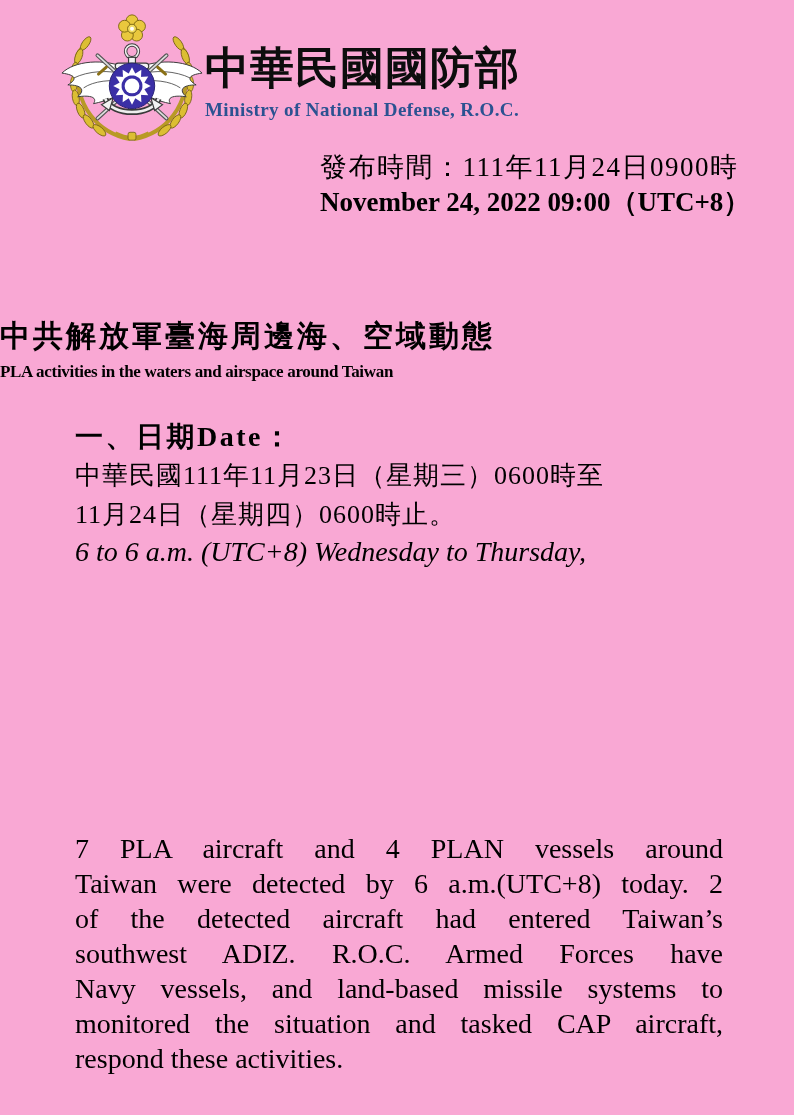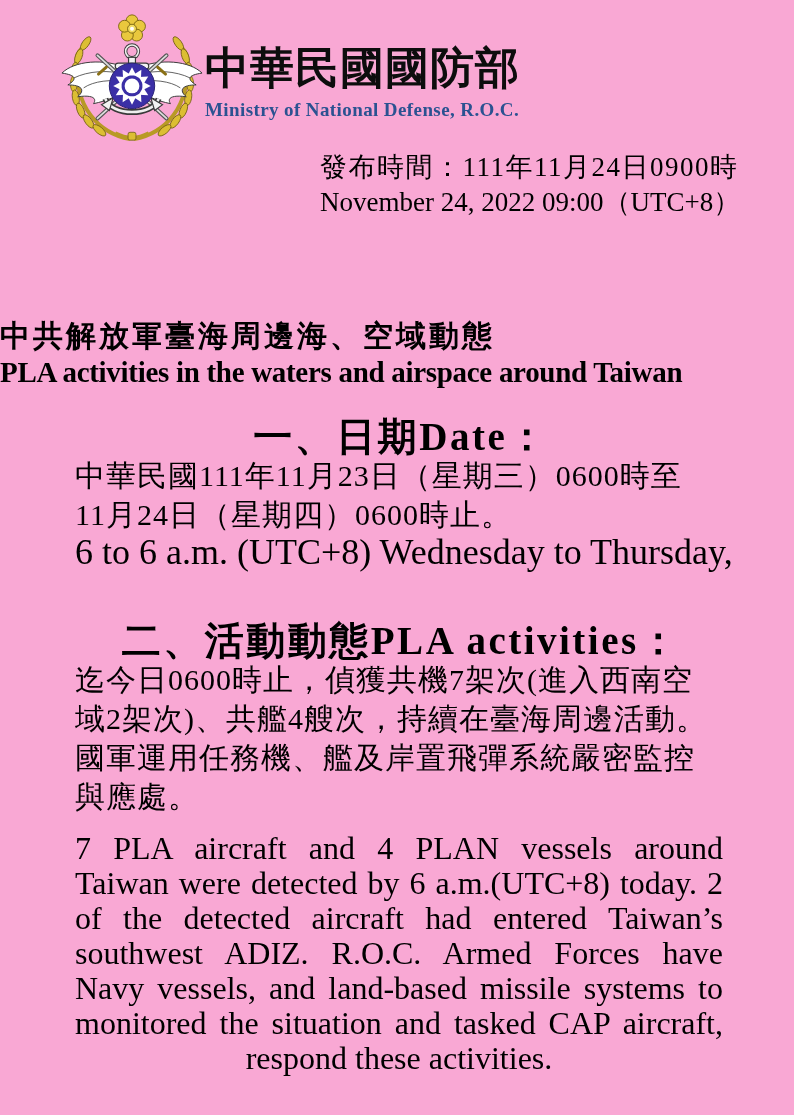"November 24, 2022 09:00（UTC+8）" .release .en { font-weight: none -> bold }
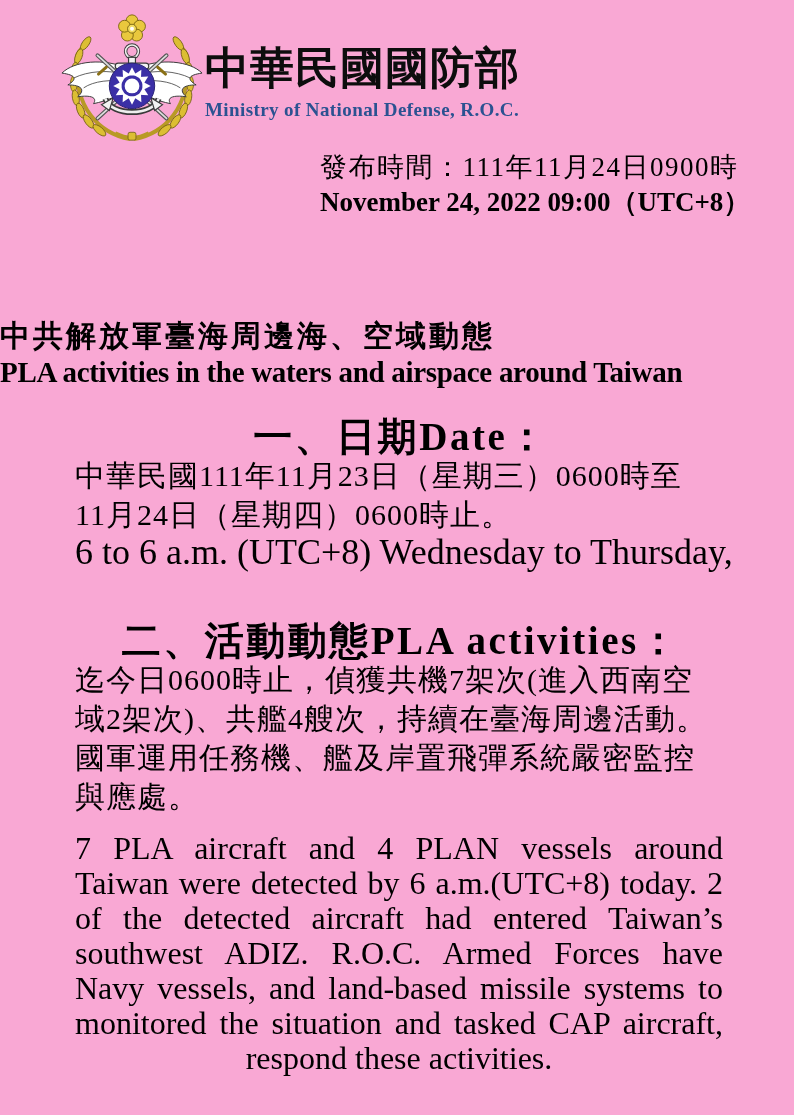"PLA activities in the waters" .doc-title-en { font-size: 29px -> 17px }
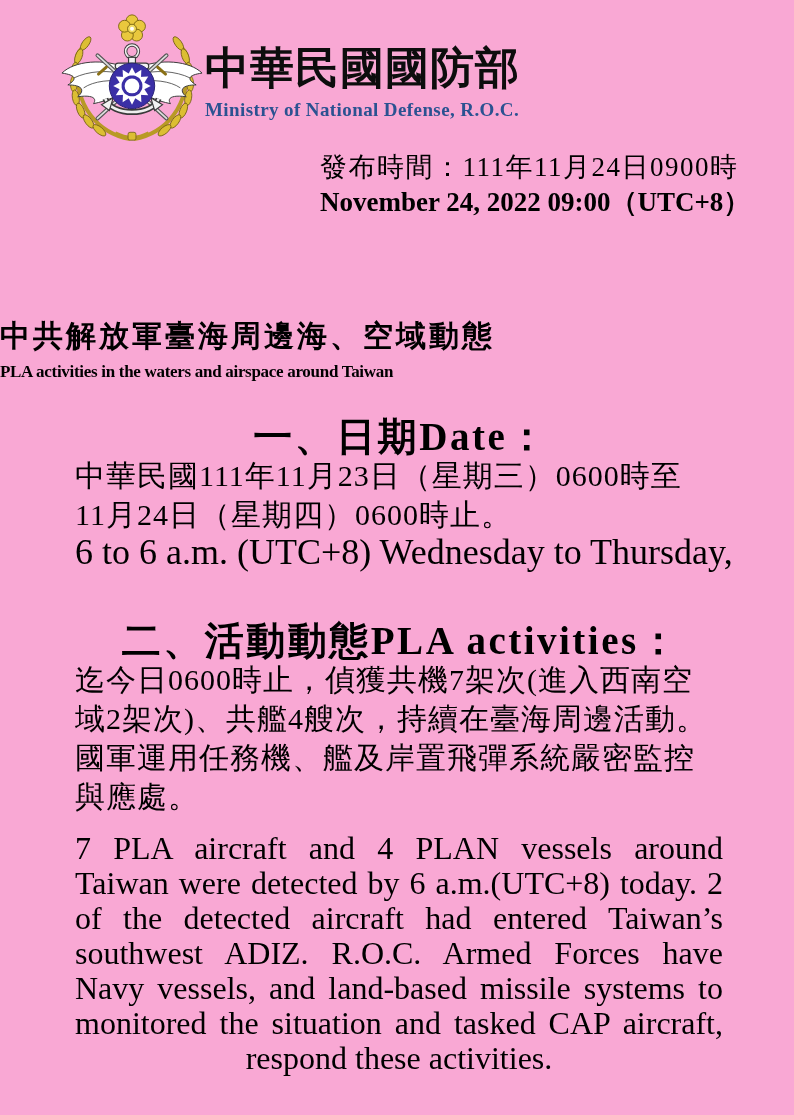"一、日期Date：" .sec-heading { font-size: 39px -> 28px; text-align: center -> none }
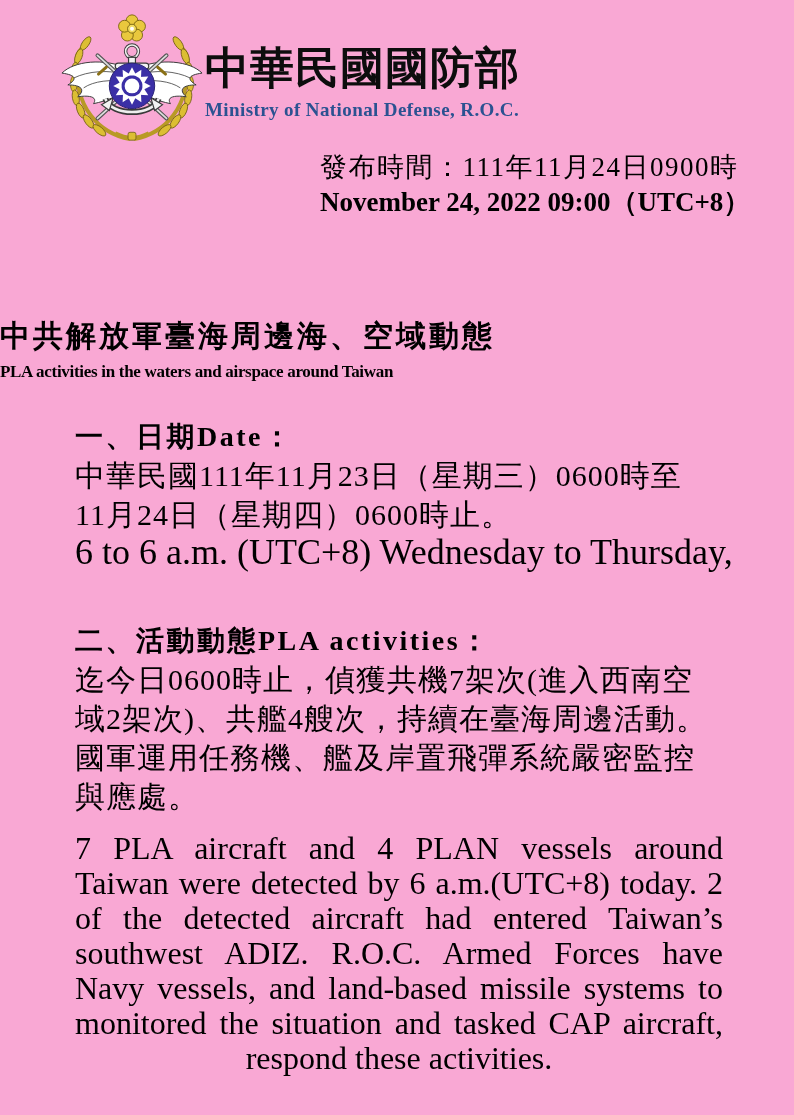"中華民國111年11月23日（星期三）0600時至" .zh-line { font-size: 30px -> 26px }
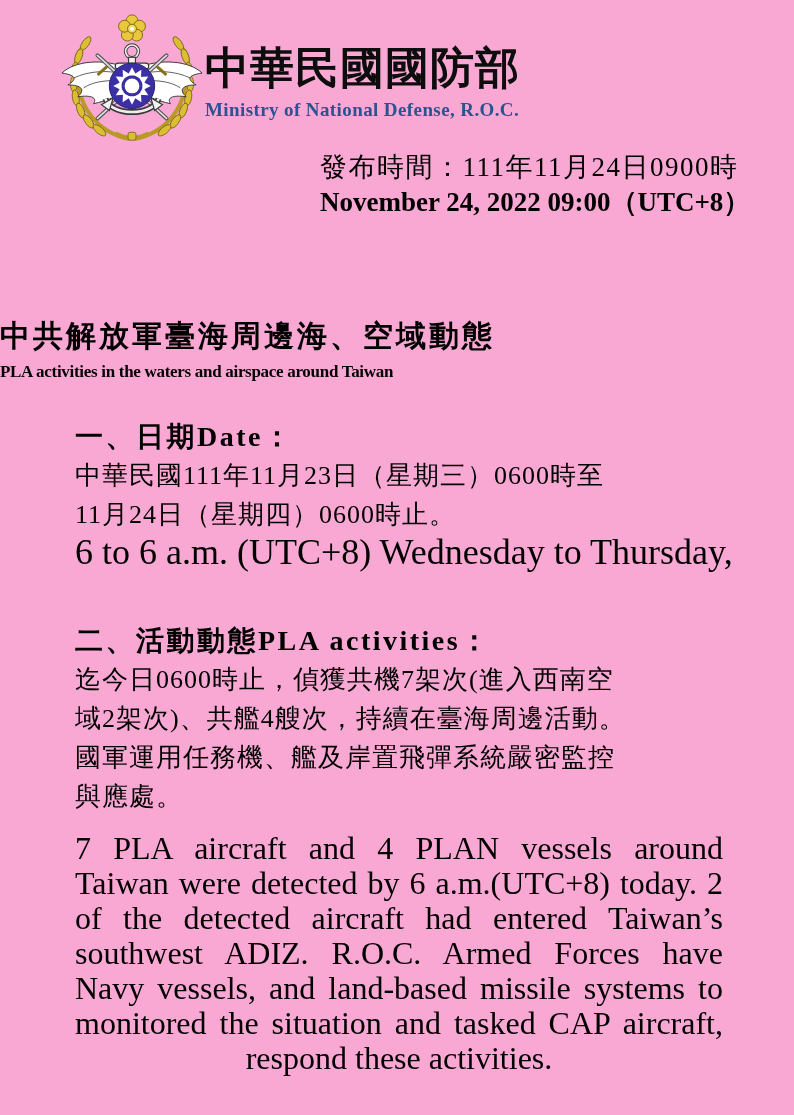"6 to 6 a.m. (UTC+8)" .en-line { font-size: 36px -> 28px; font-style: none -> italic }
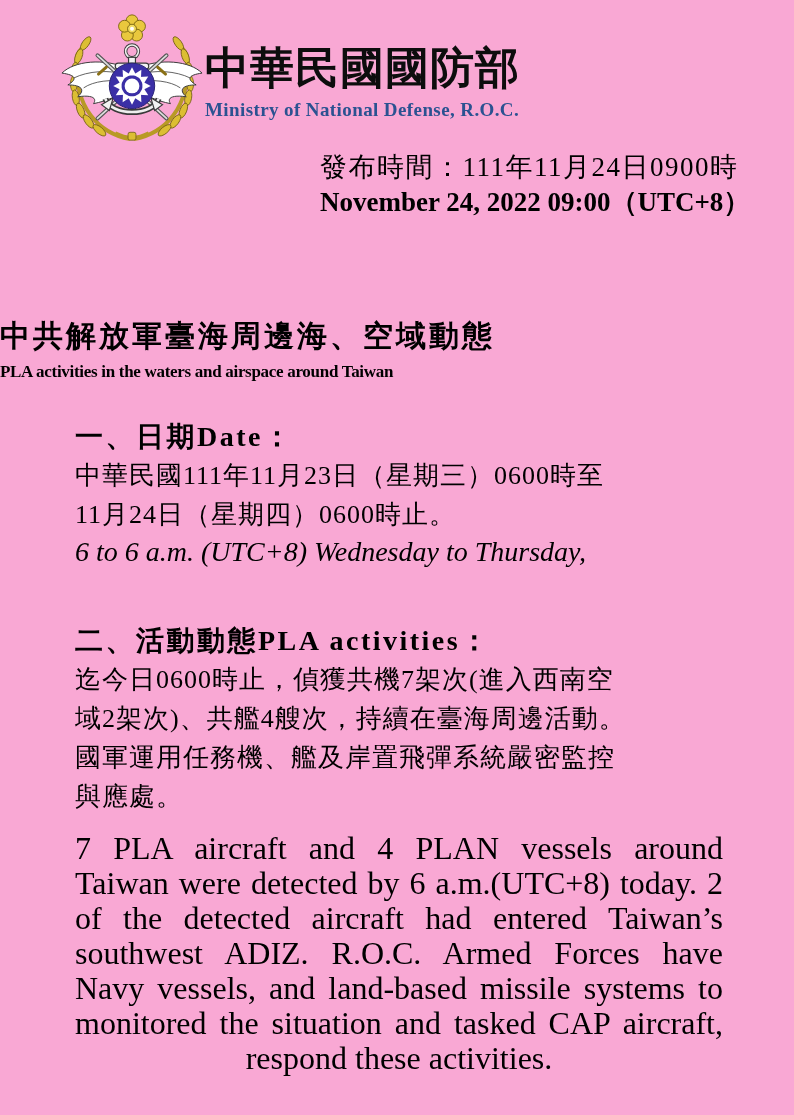"二、活動動態PLA activities：" div.section { html: <div> <div>二、活動動態PLA activities：</div> <div>迄今日0600時止，偵獲共機7架次(進入西南空</div> <div>域2架次)、共艦4艘次，持續在臺海周邊活動。</div> <div>國軍運用任務機、艦及岸置飛彈系統嚴密監控</div> <div>與應處。</div> </div> -> none }
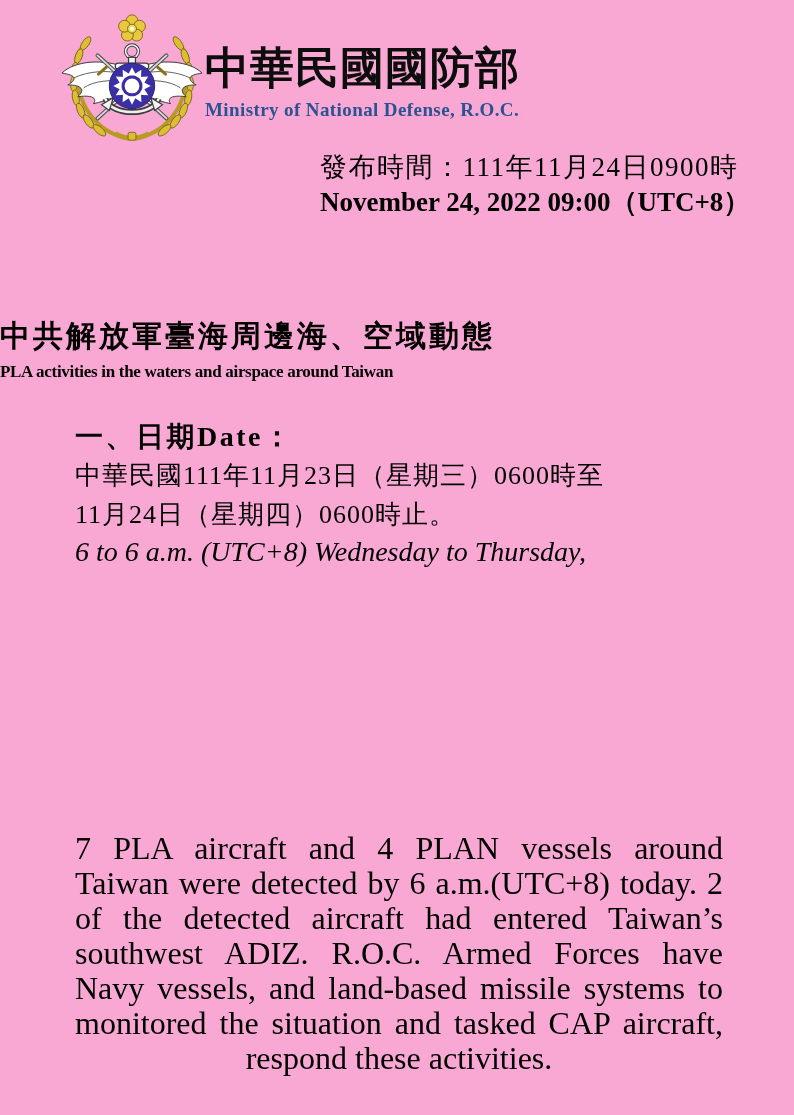"7 PLA aircraft and 4" .body-en { font-size: 32px -> 28px }
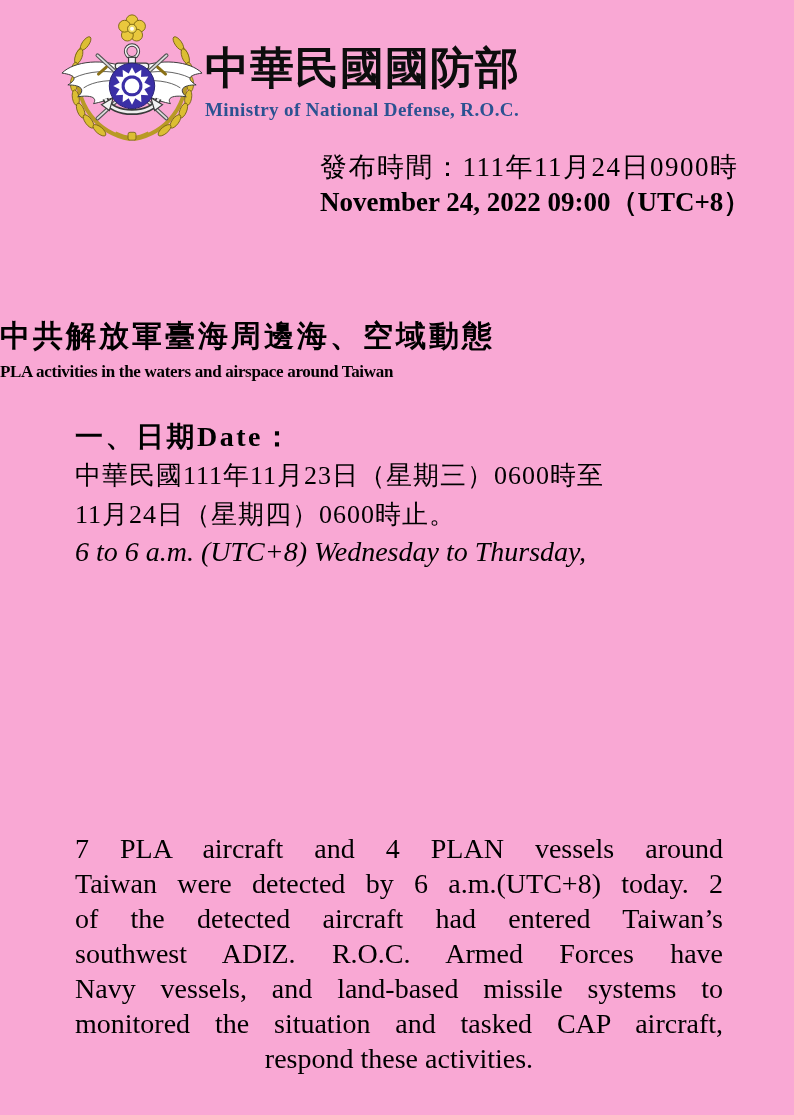"respond these activities." .eline-last { text-align: center -> left }
